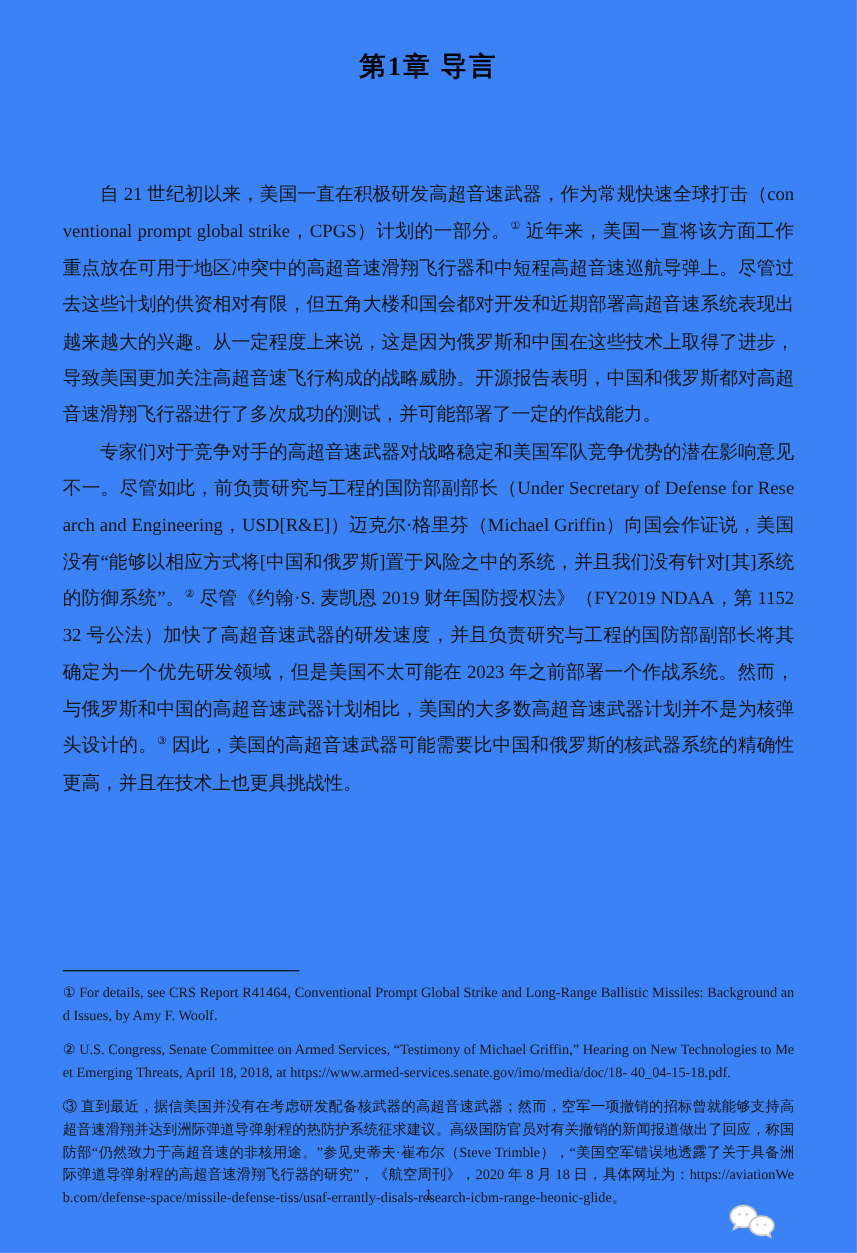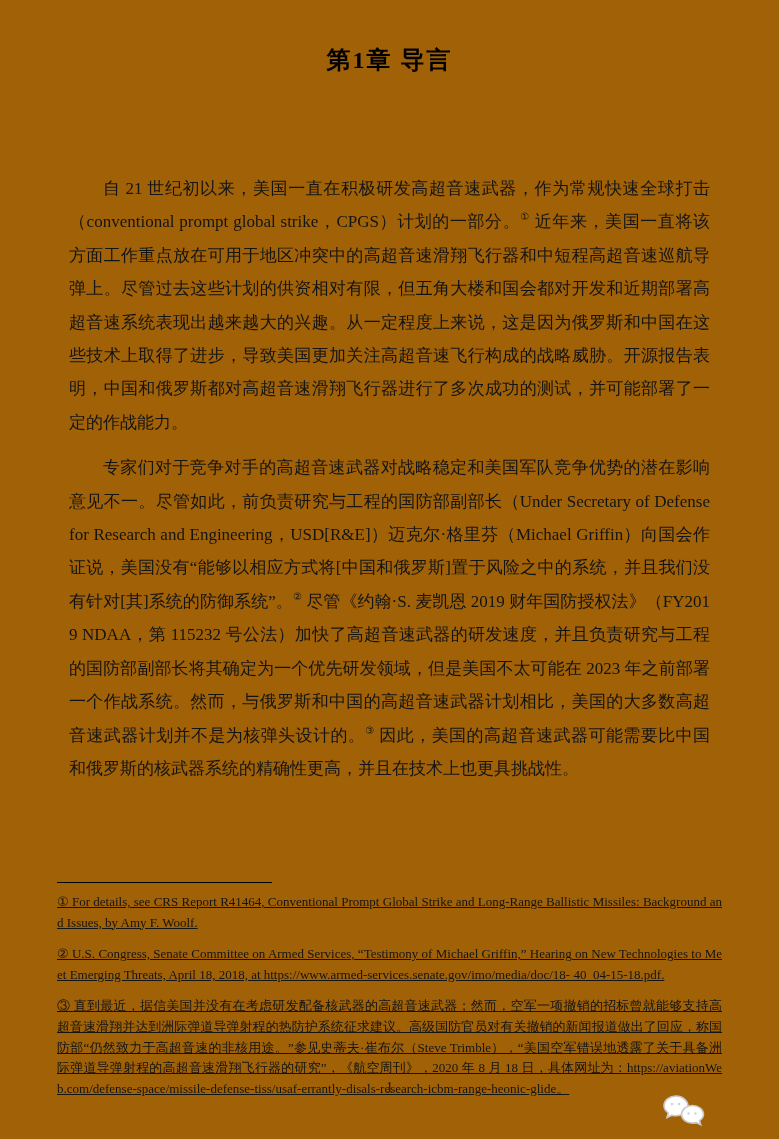"第1章 导言" .page { background: #a16207 -> #3b82f6 }
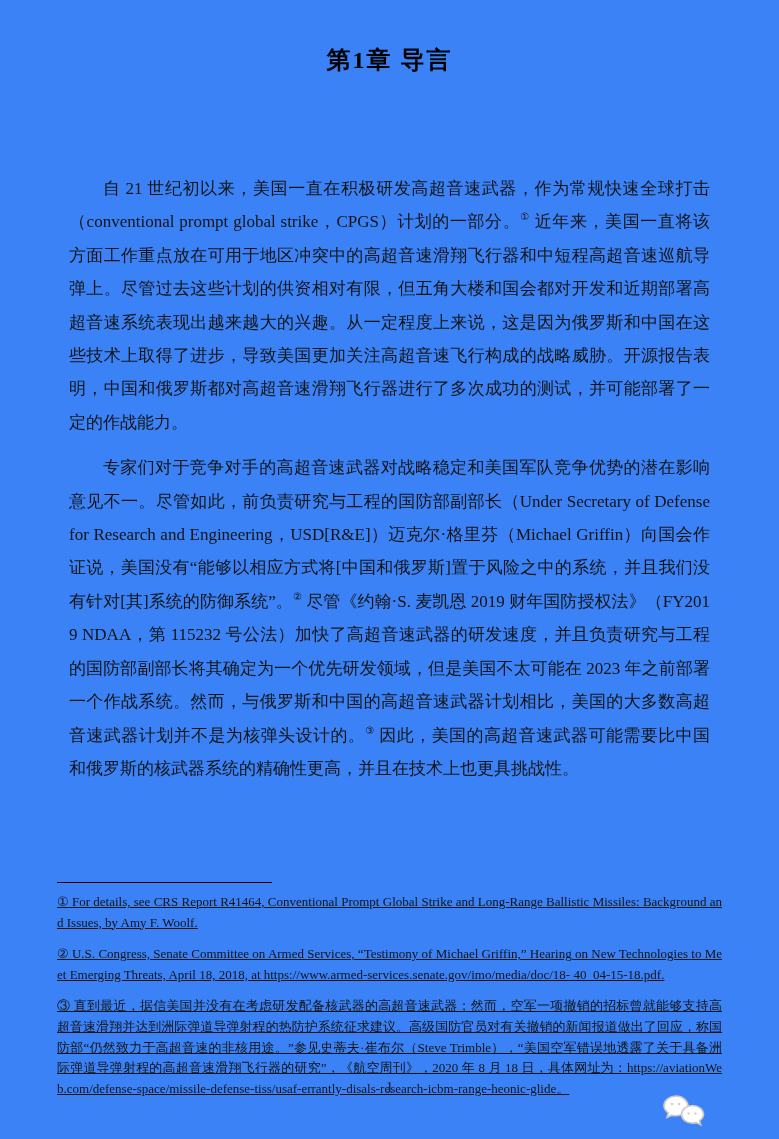"自 21" .body-para { margin: 12px -> 0 }
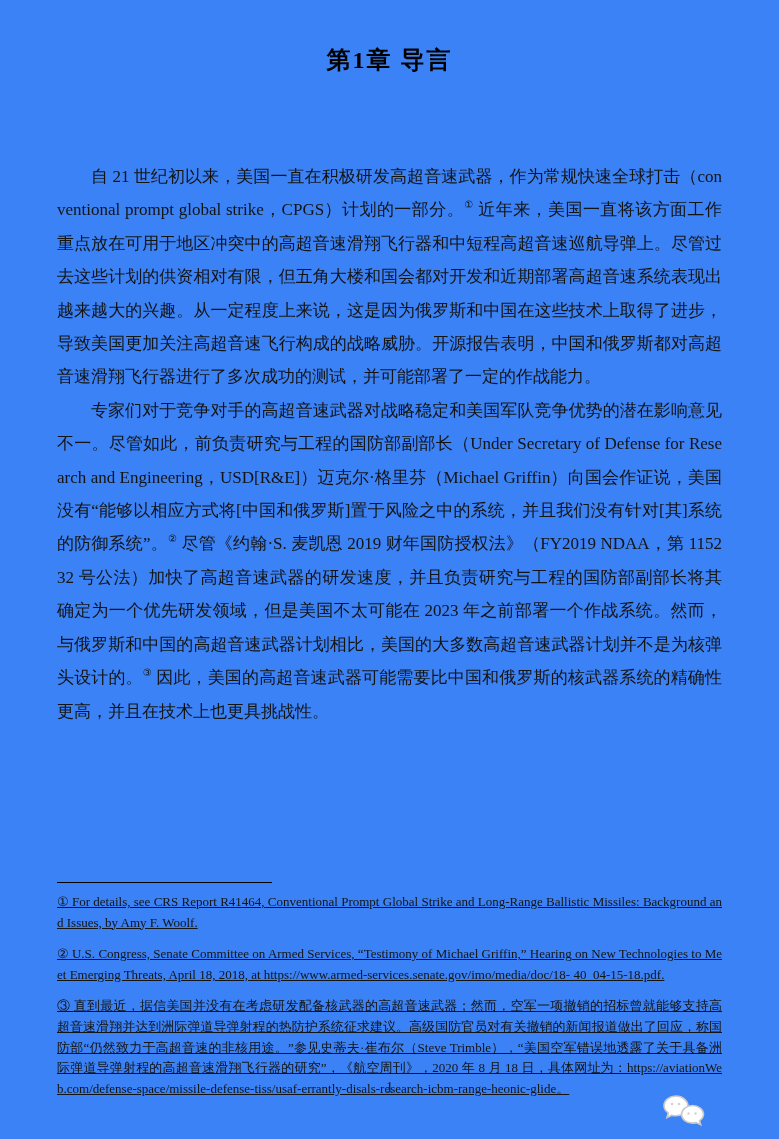"① For details, see CRS" .footnote { text-decoration: underline -> none }
